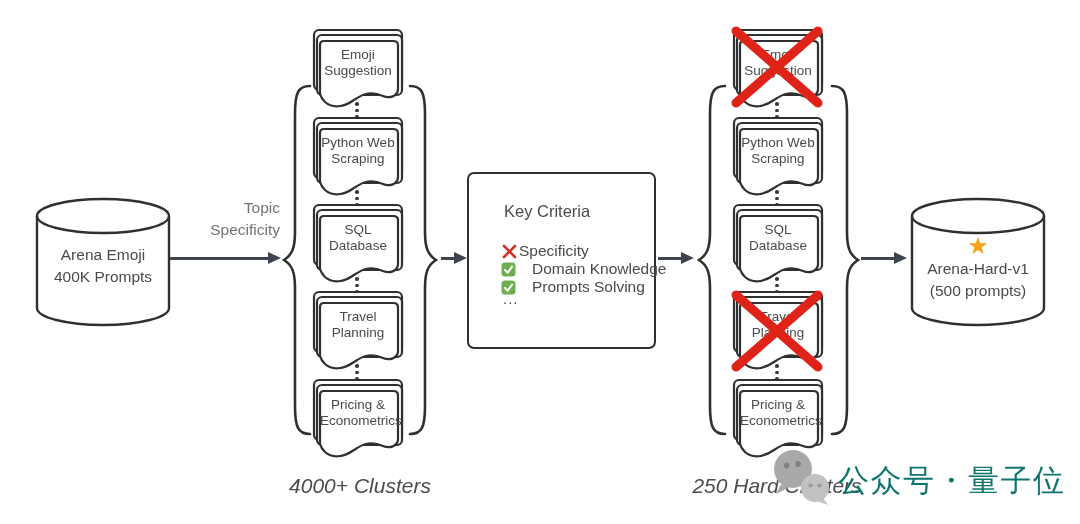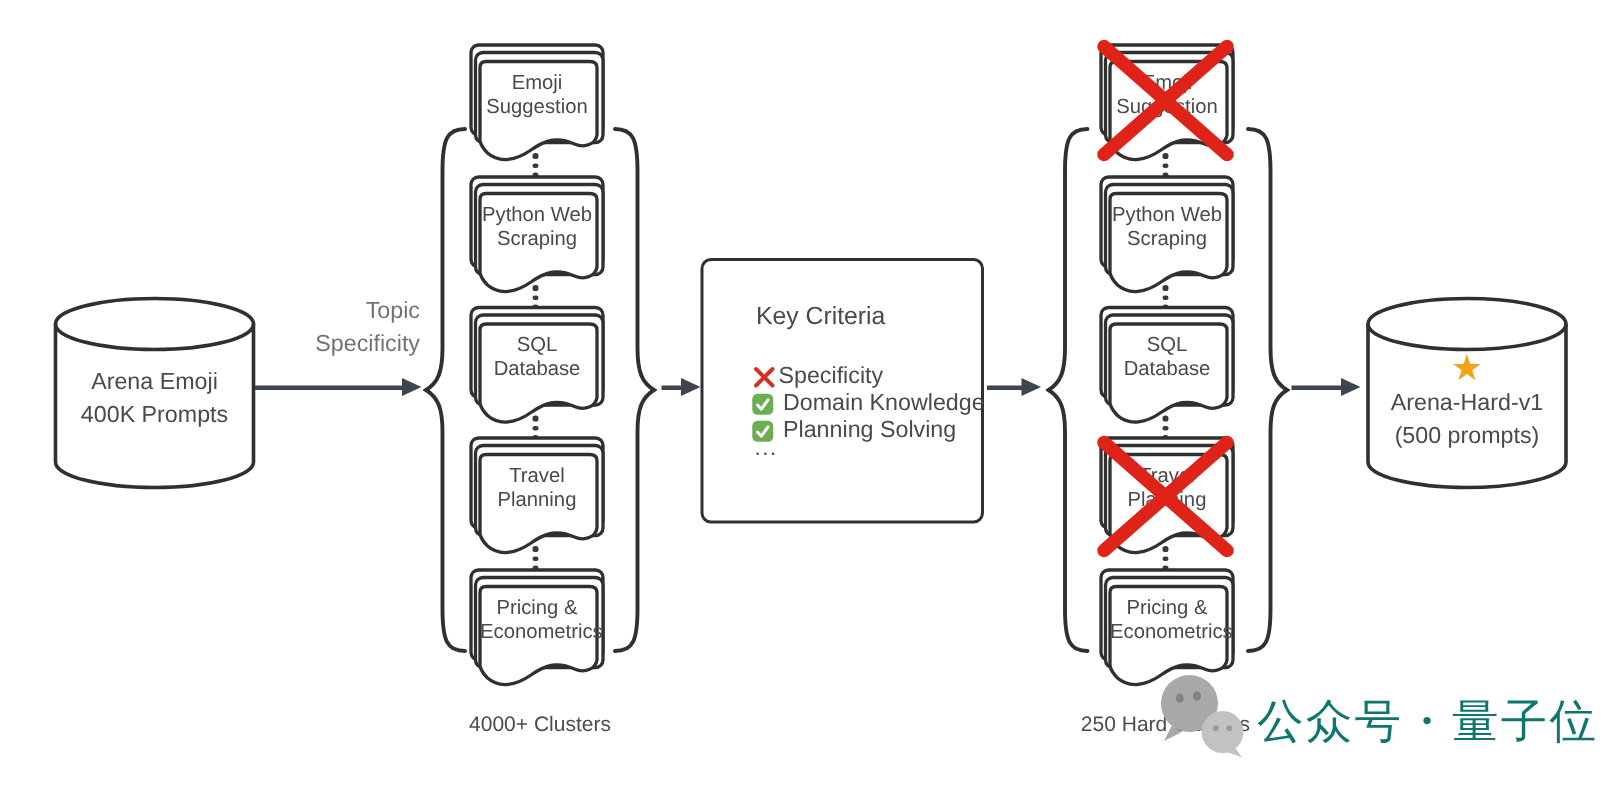"Domain Knowledge" .criteria-row.pass { gap: 6px -> 16px }
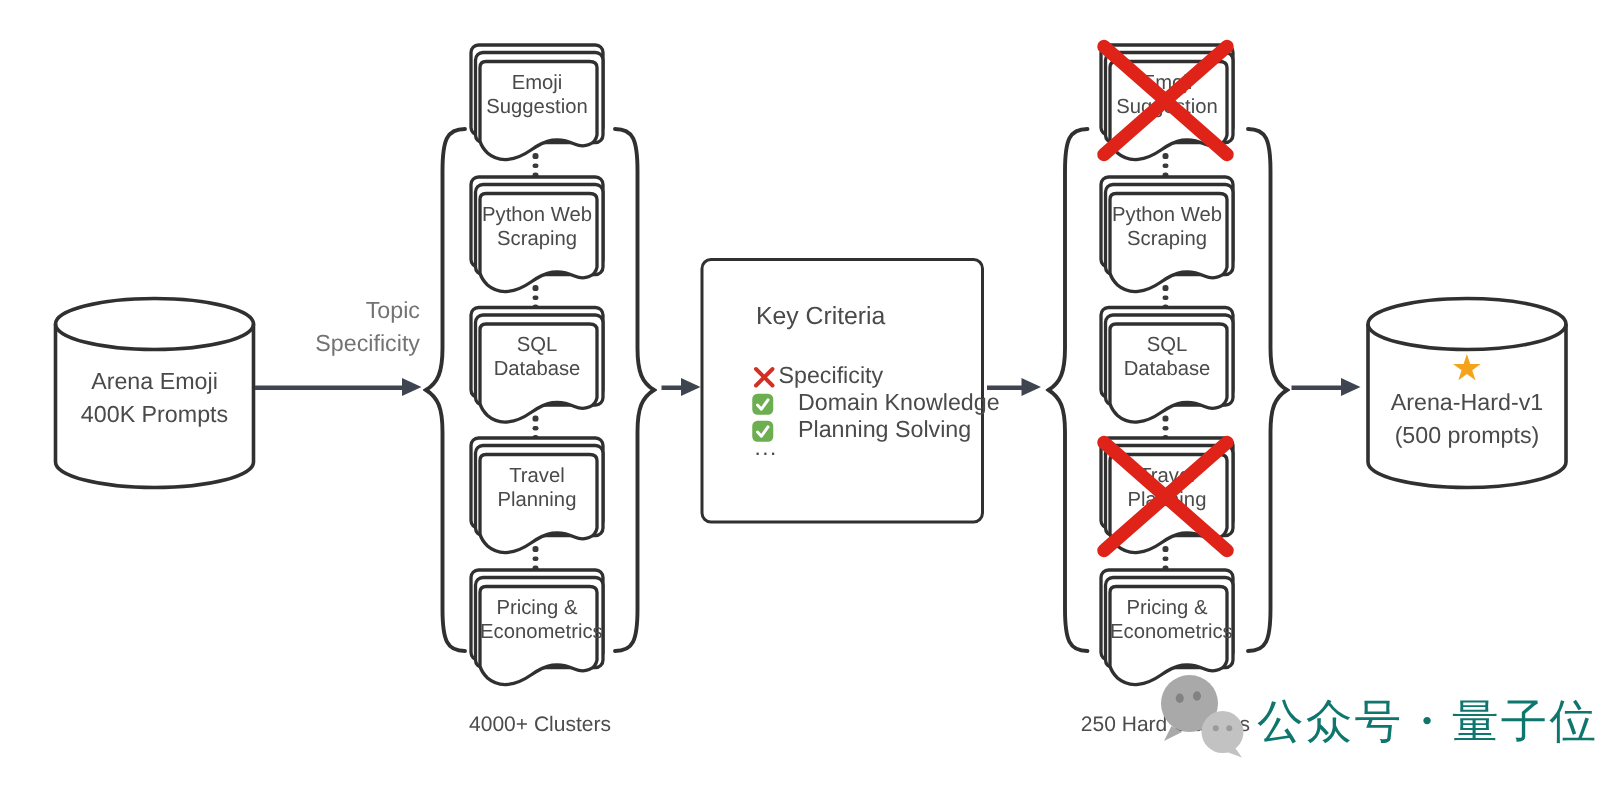"Planning Solving" span { text: Planning -> Prompts }
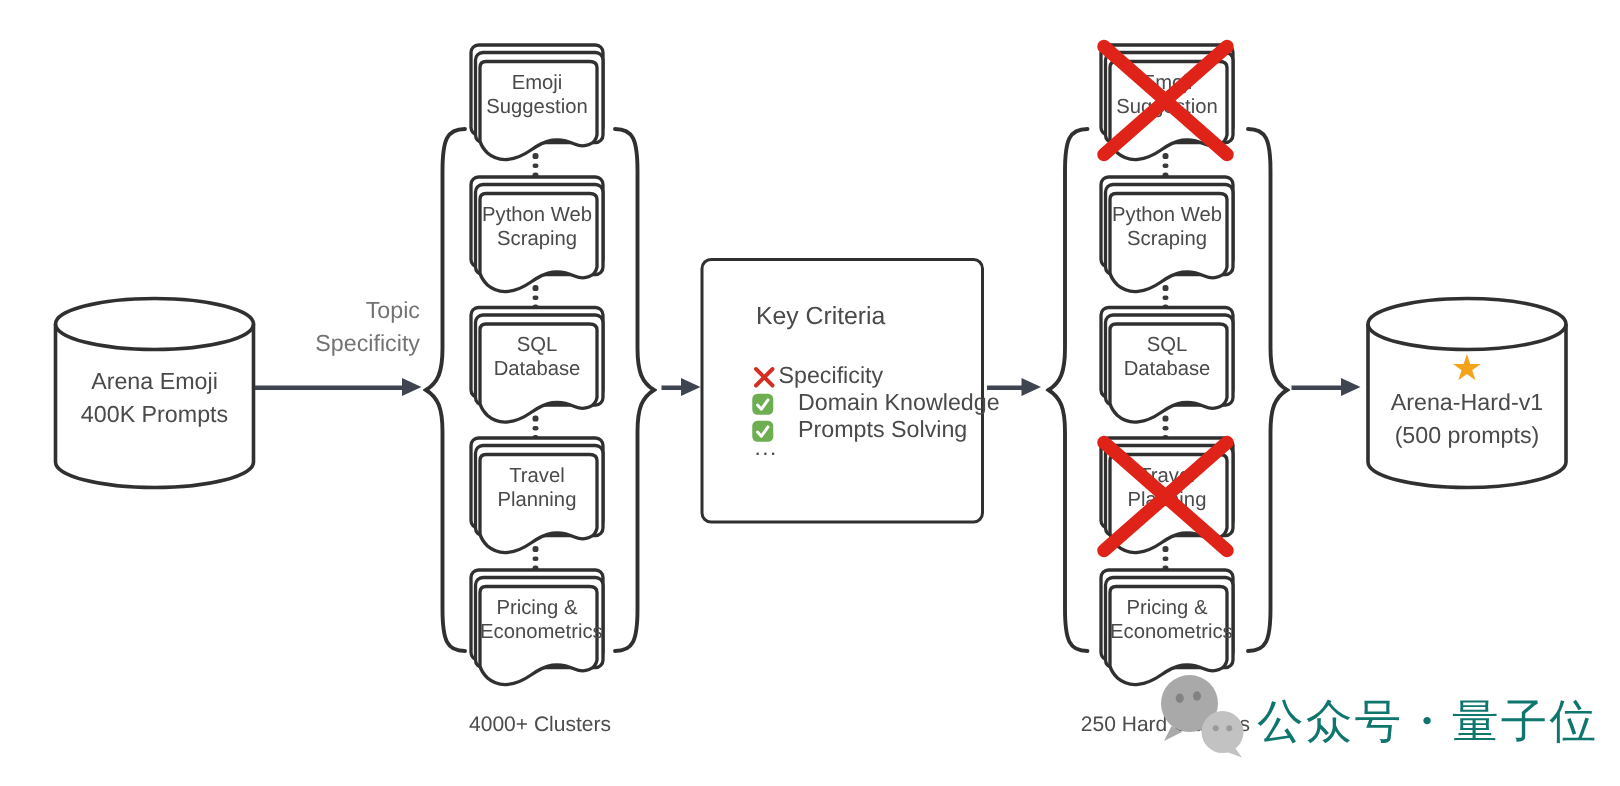"4000+ Clusters" .caption { font-size: 14px -> 21px; font-style: none -> italic }
